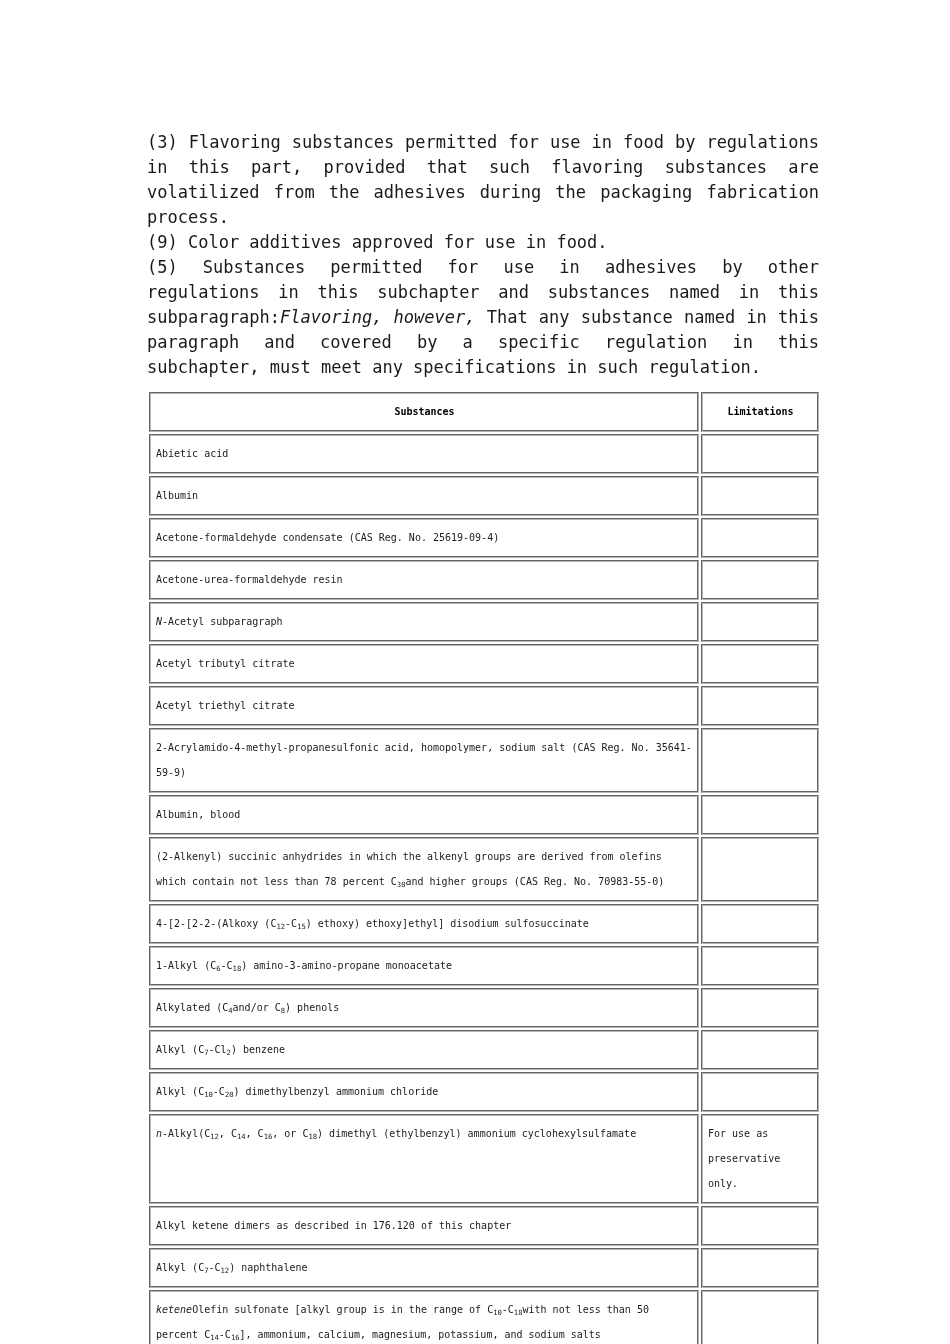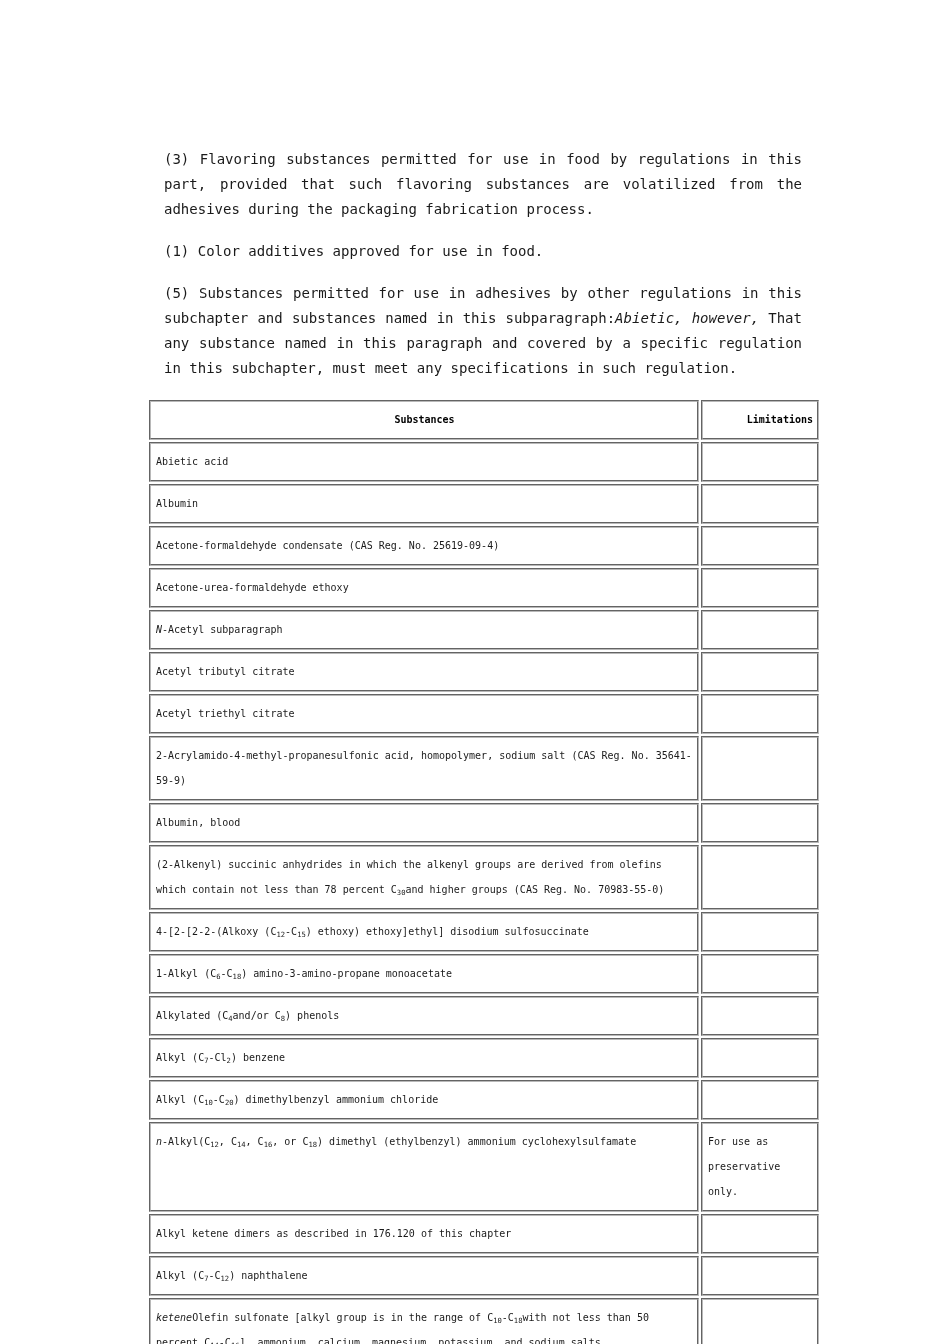"(3) Flavoring substances permitted for" .para { font-size: 14px -> 17px; margin: 17px -> 0 }
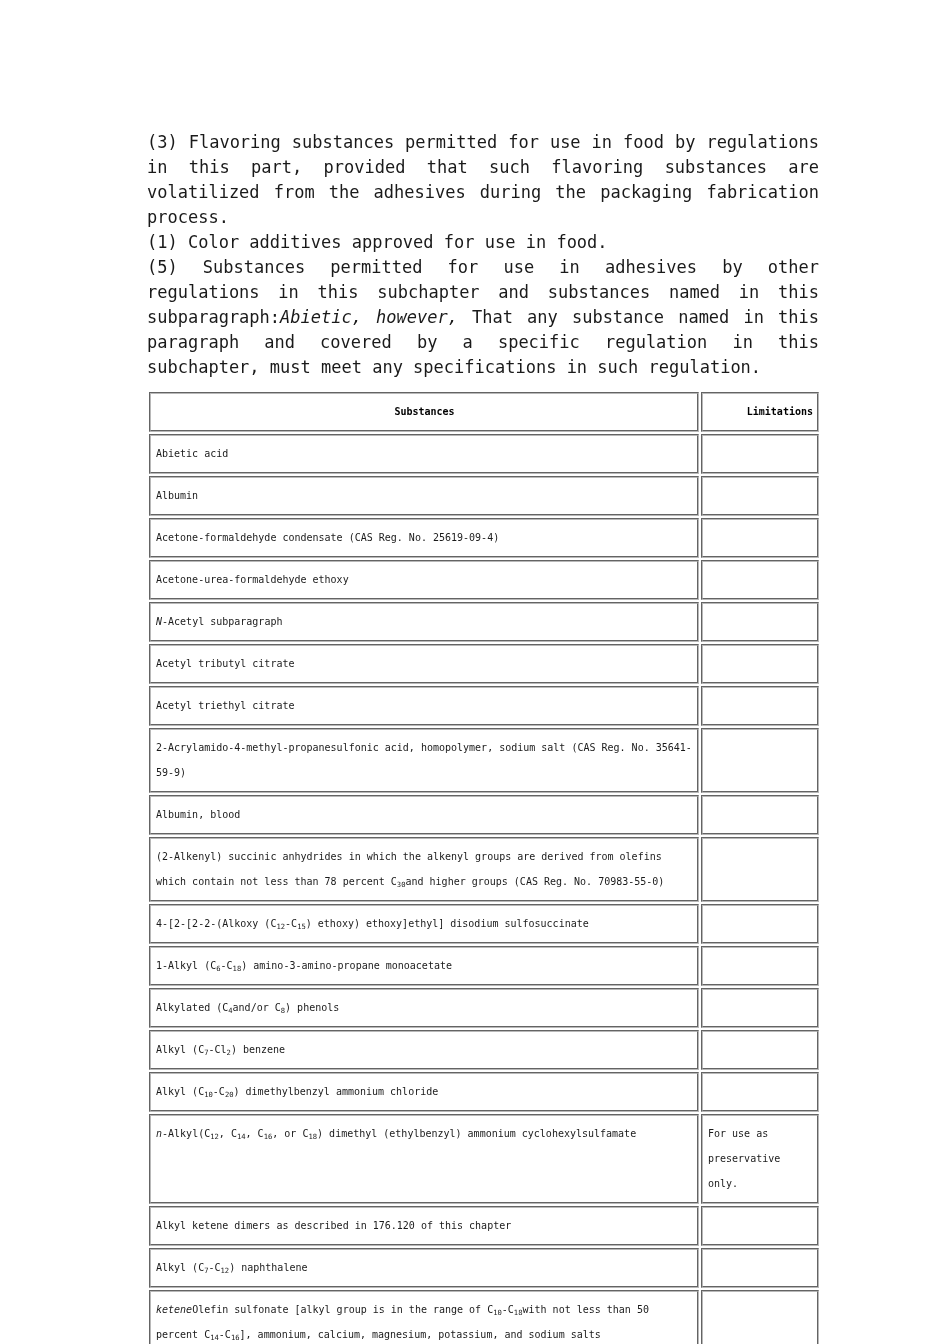"(1) Color additives approved for" p.para { text: 1 -> 9 }
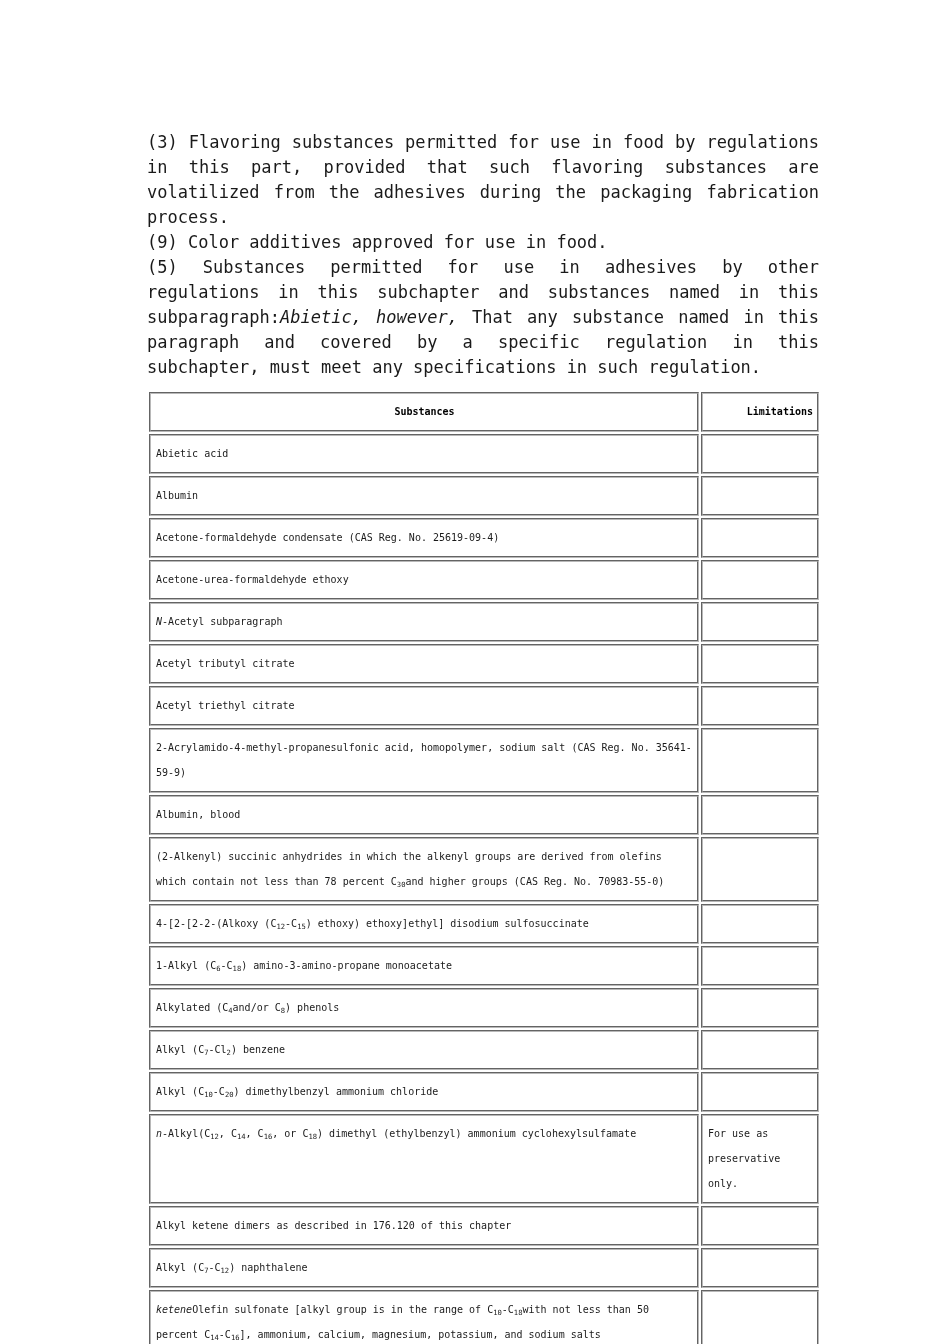"Abietic, however," span.ital { text: Abietic -> Flavoring }
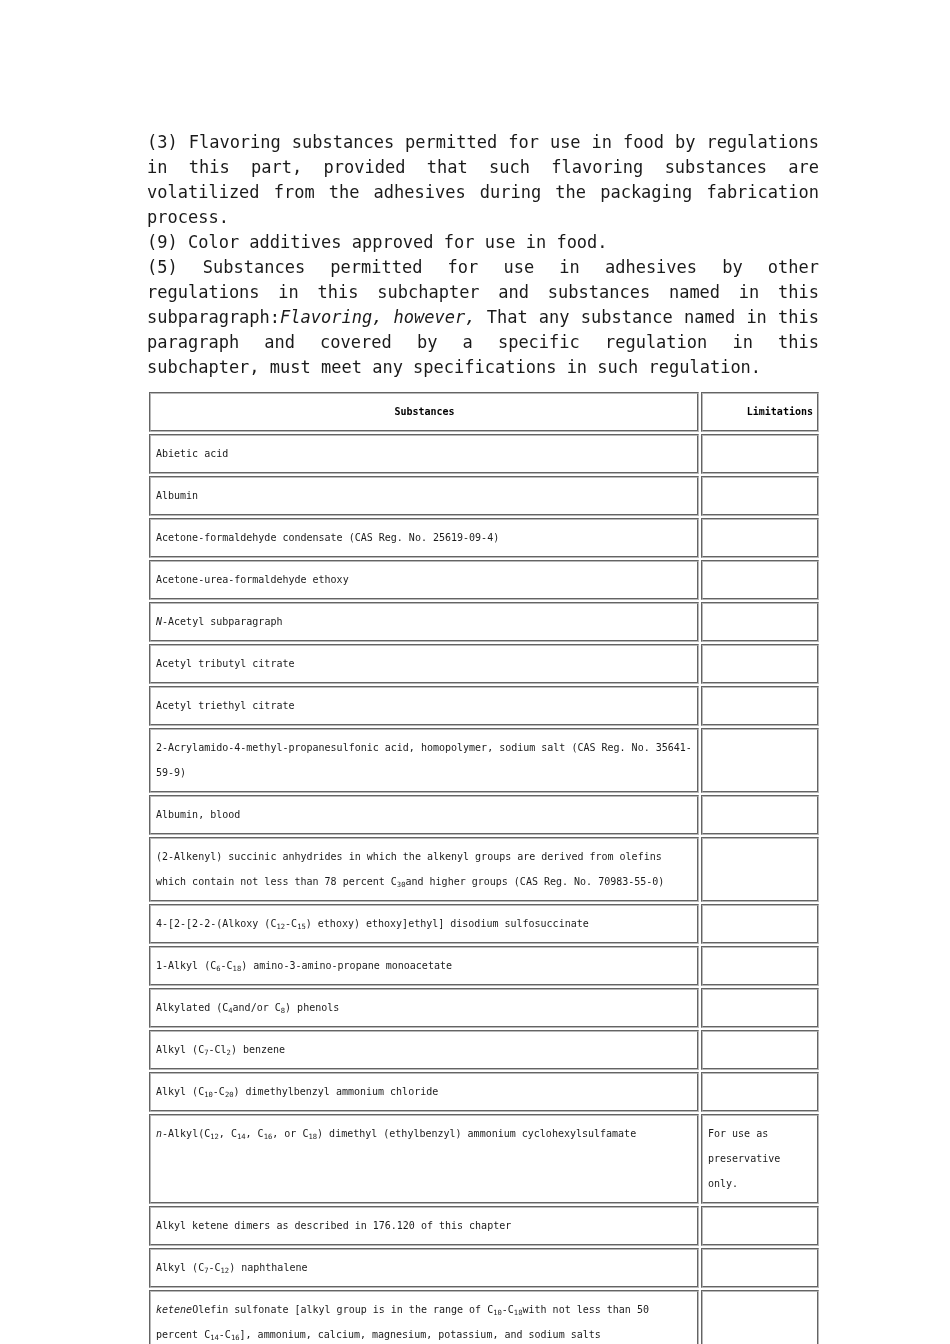"Limitations" table.subs th.hdr-lim { text-align: right -> center }
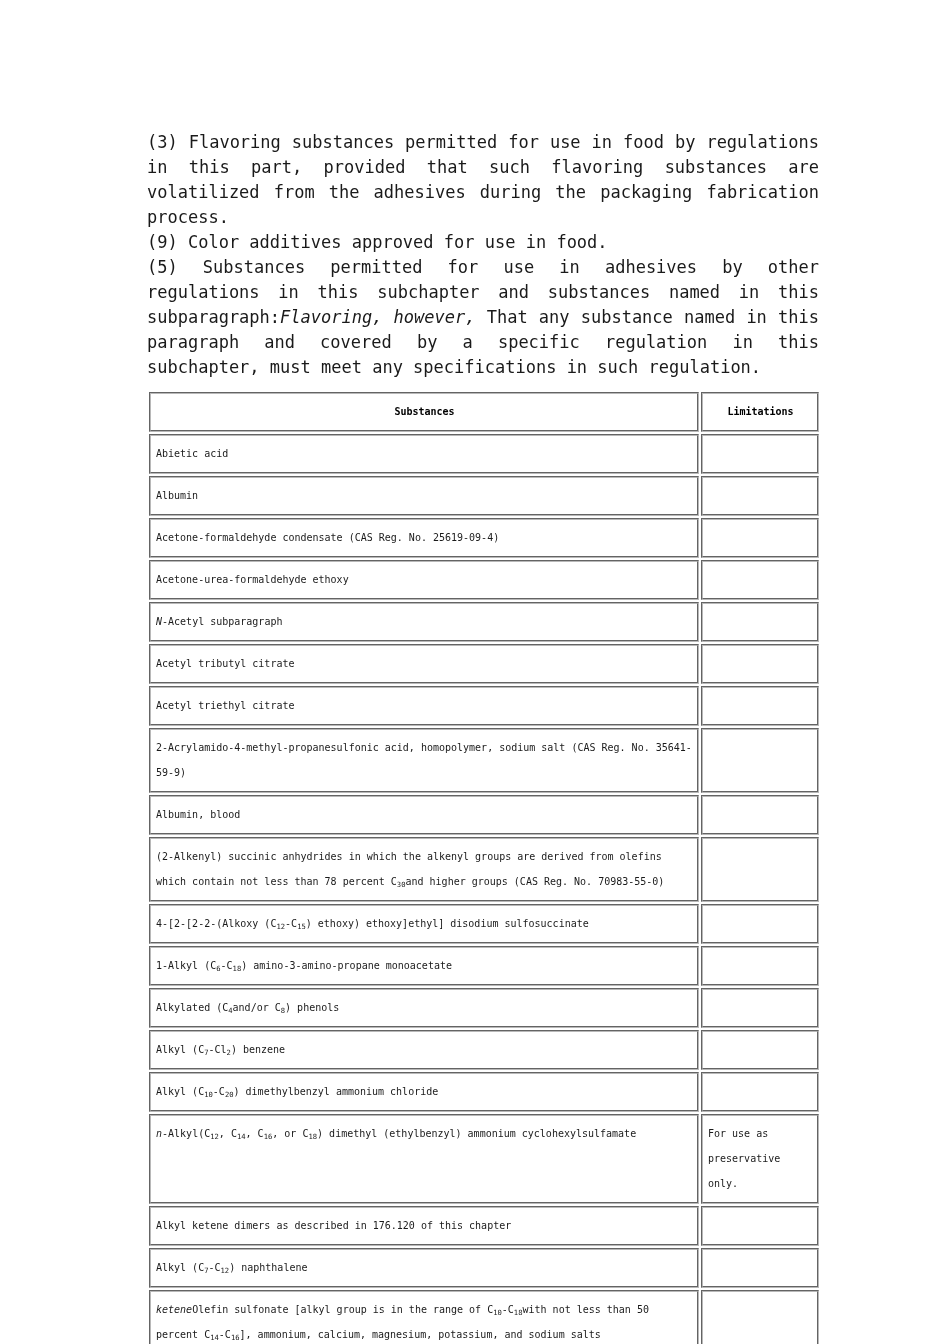"Acetone-urea-formaldehyde ethoxy" td { text: ethoxy -> resin }
